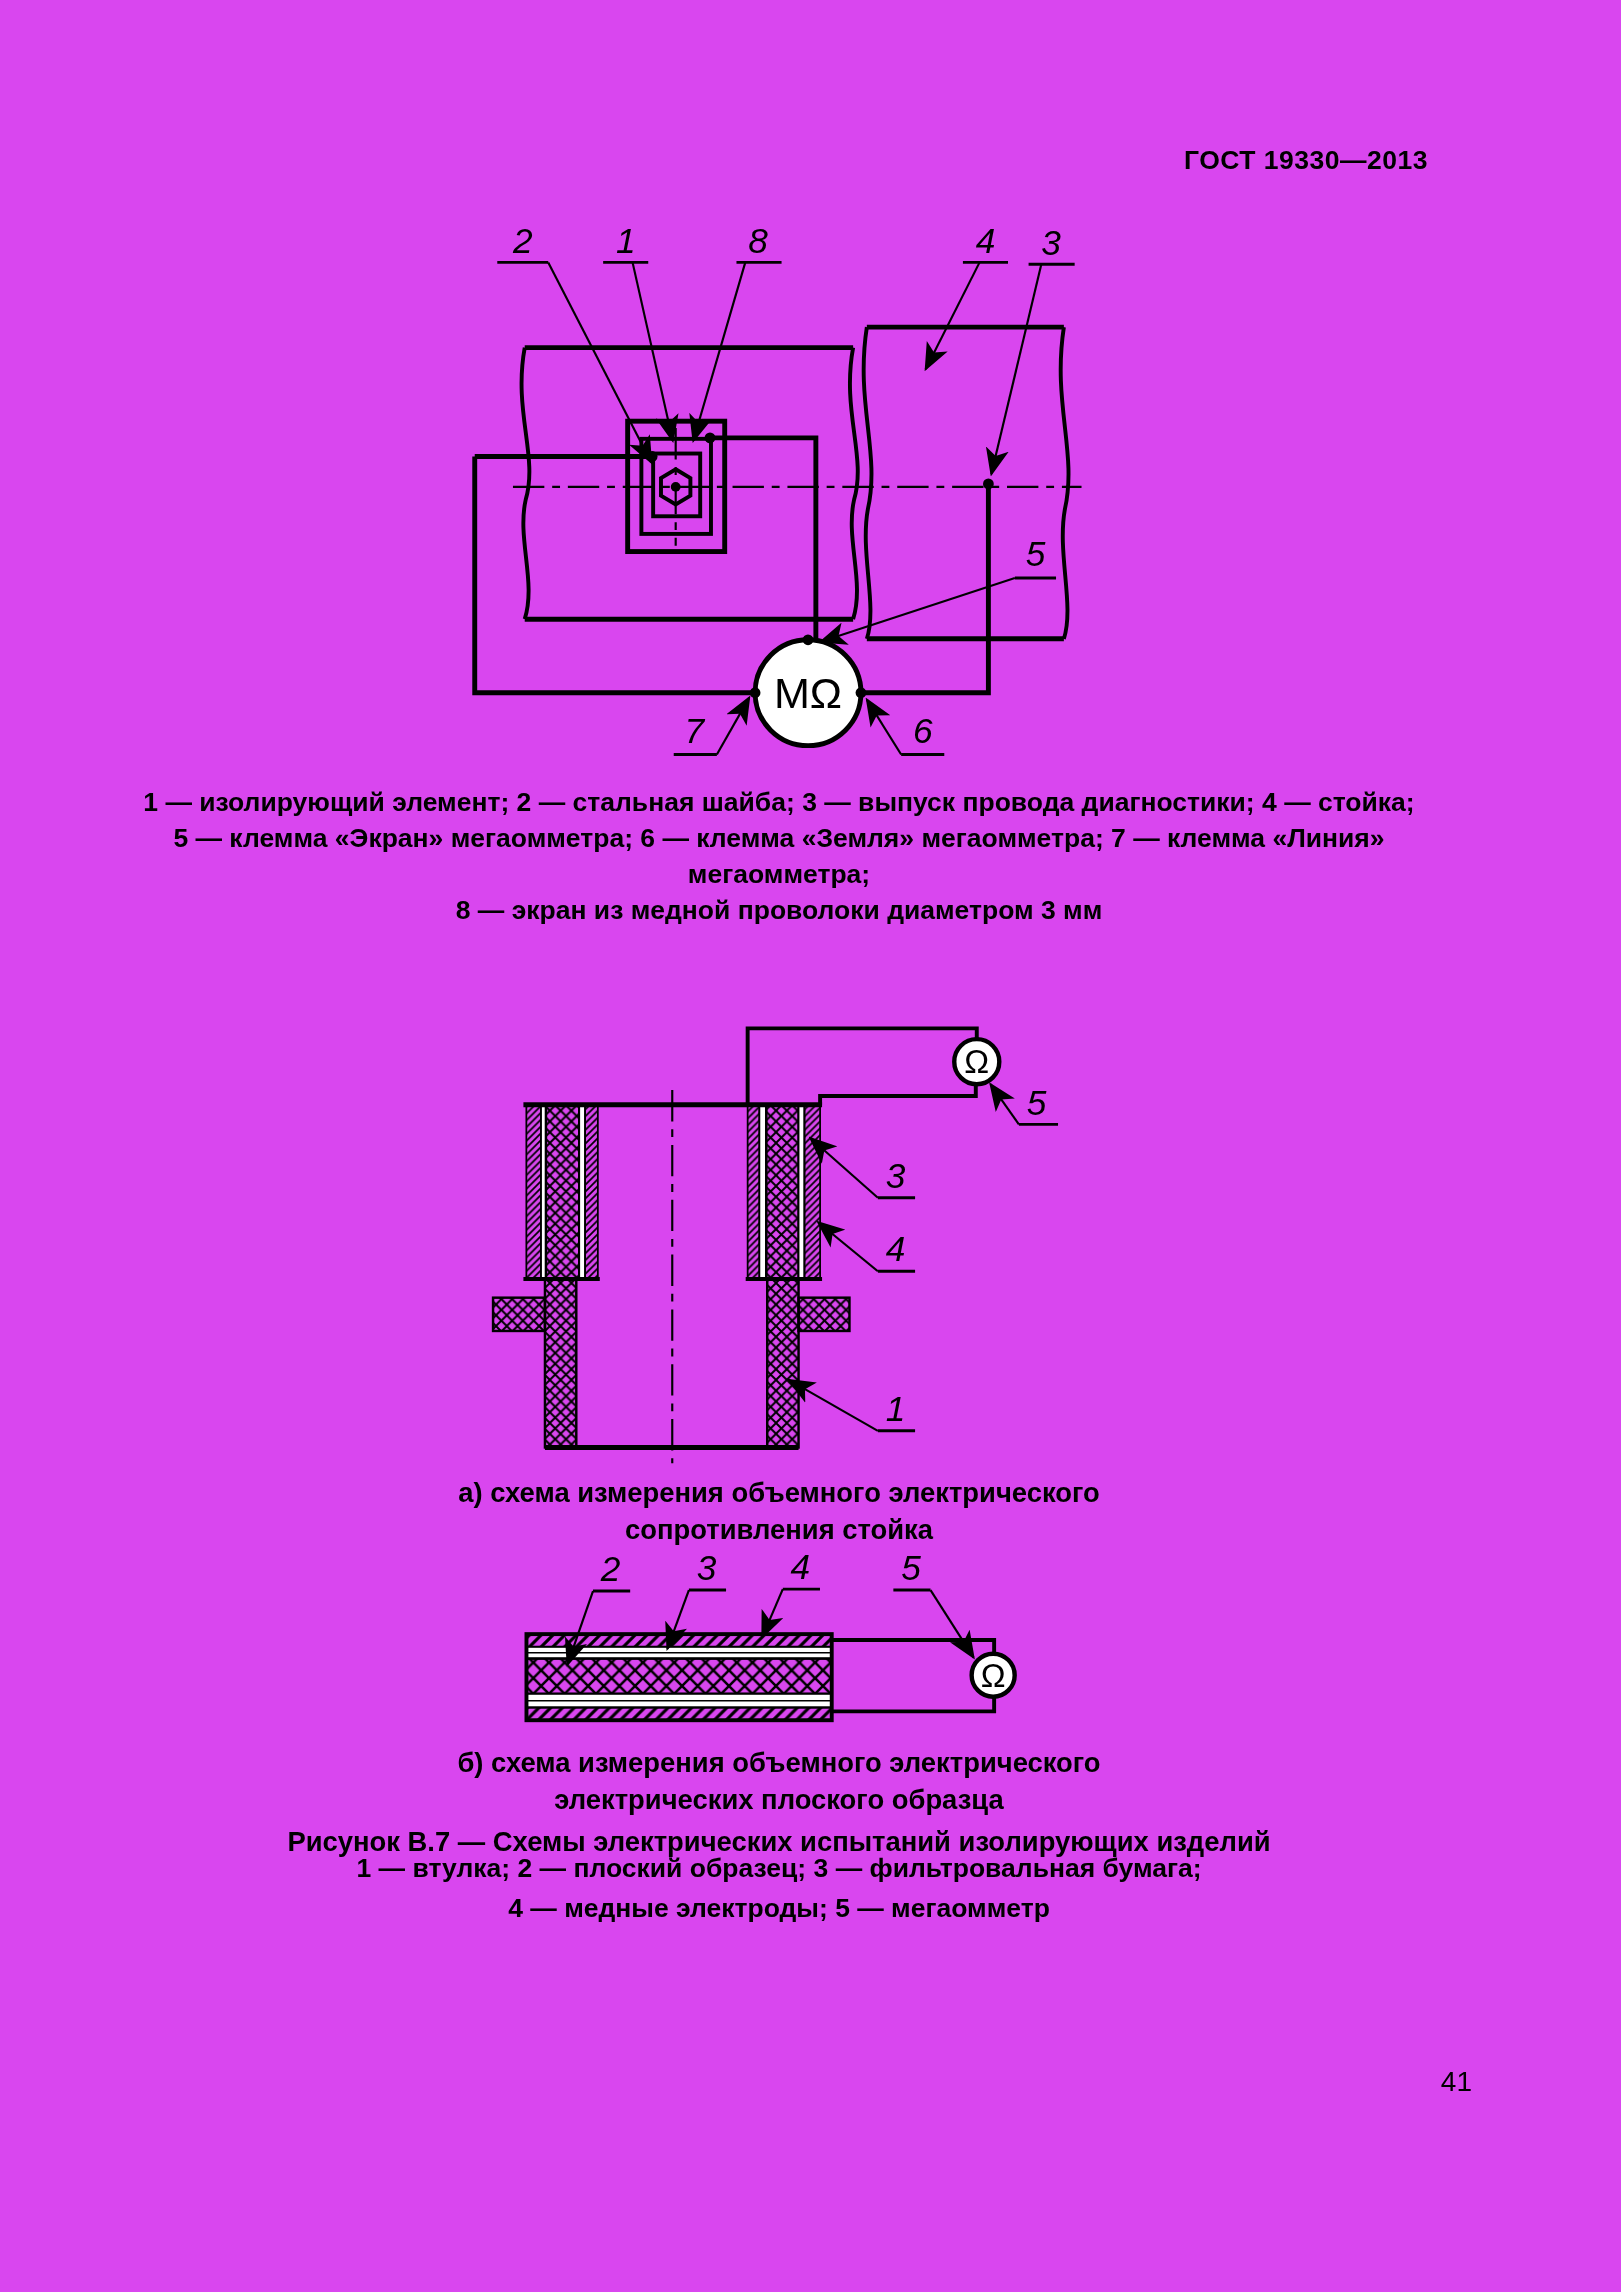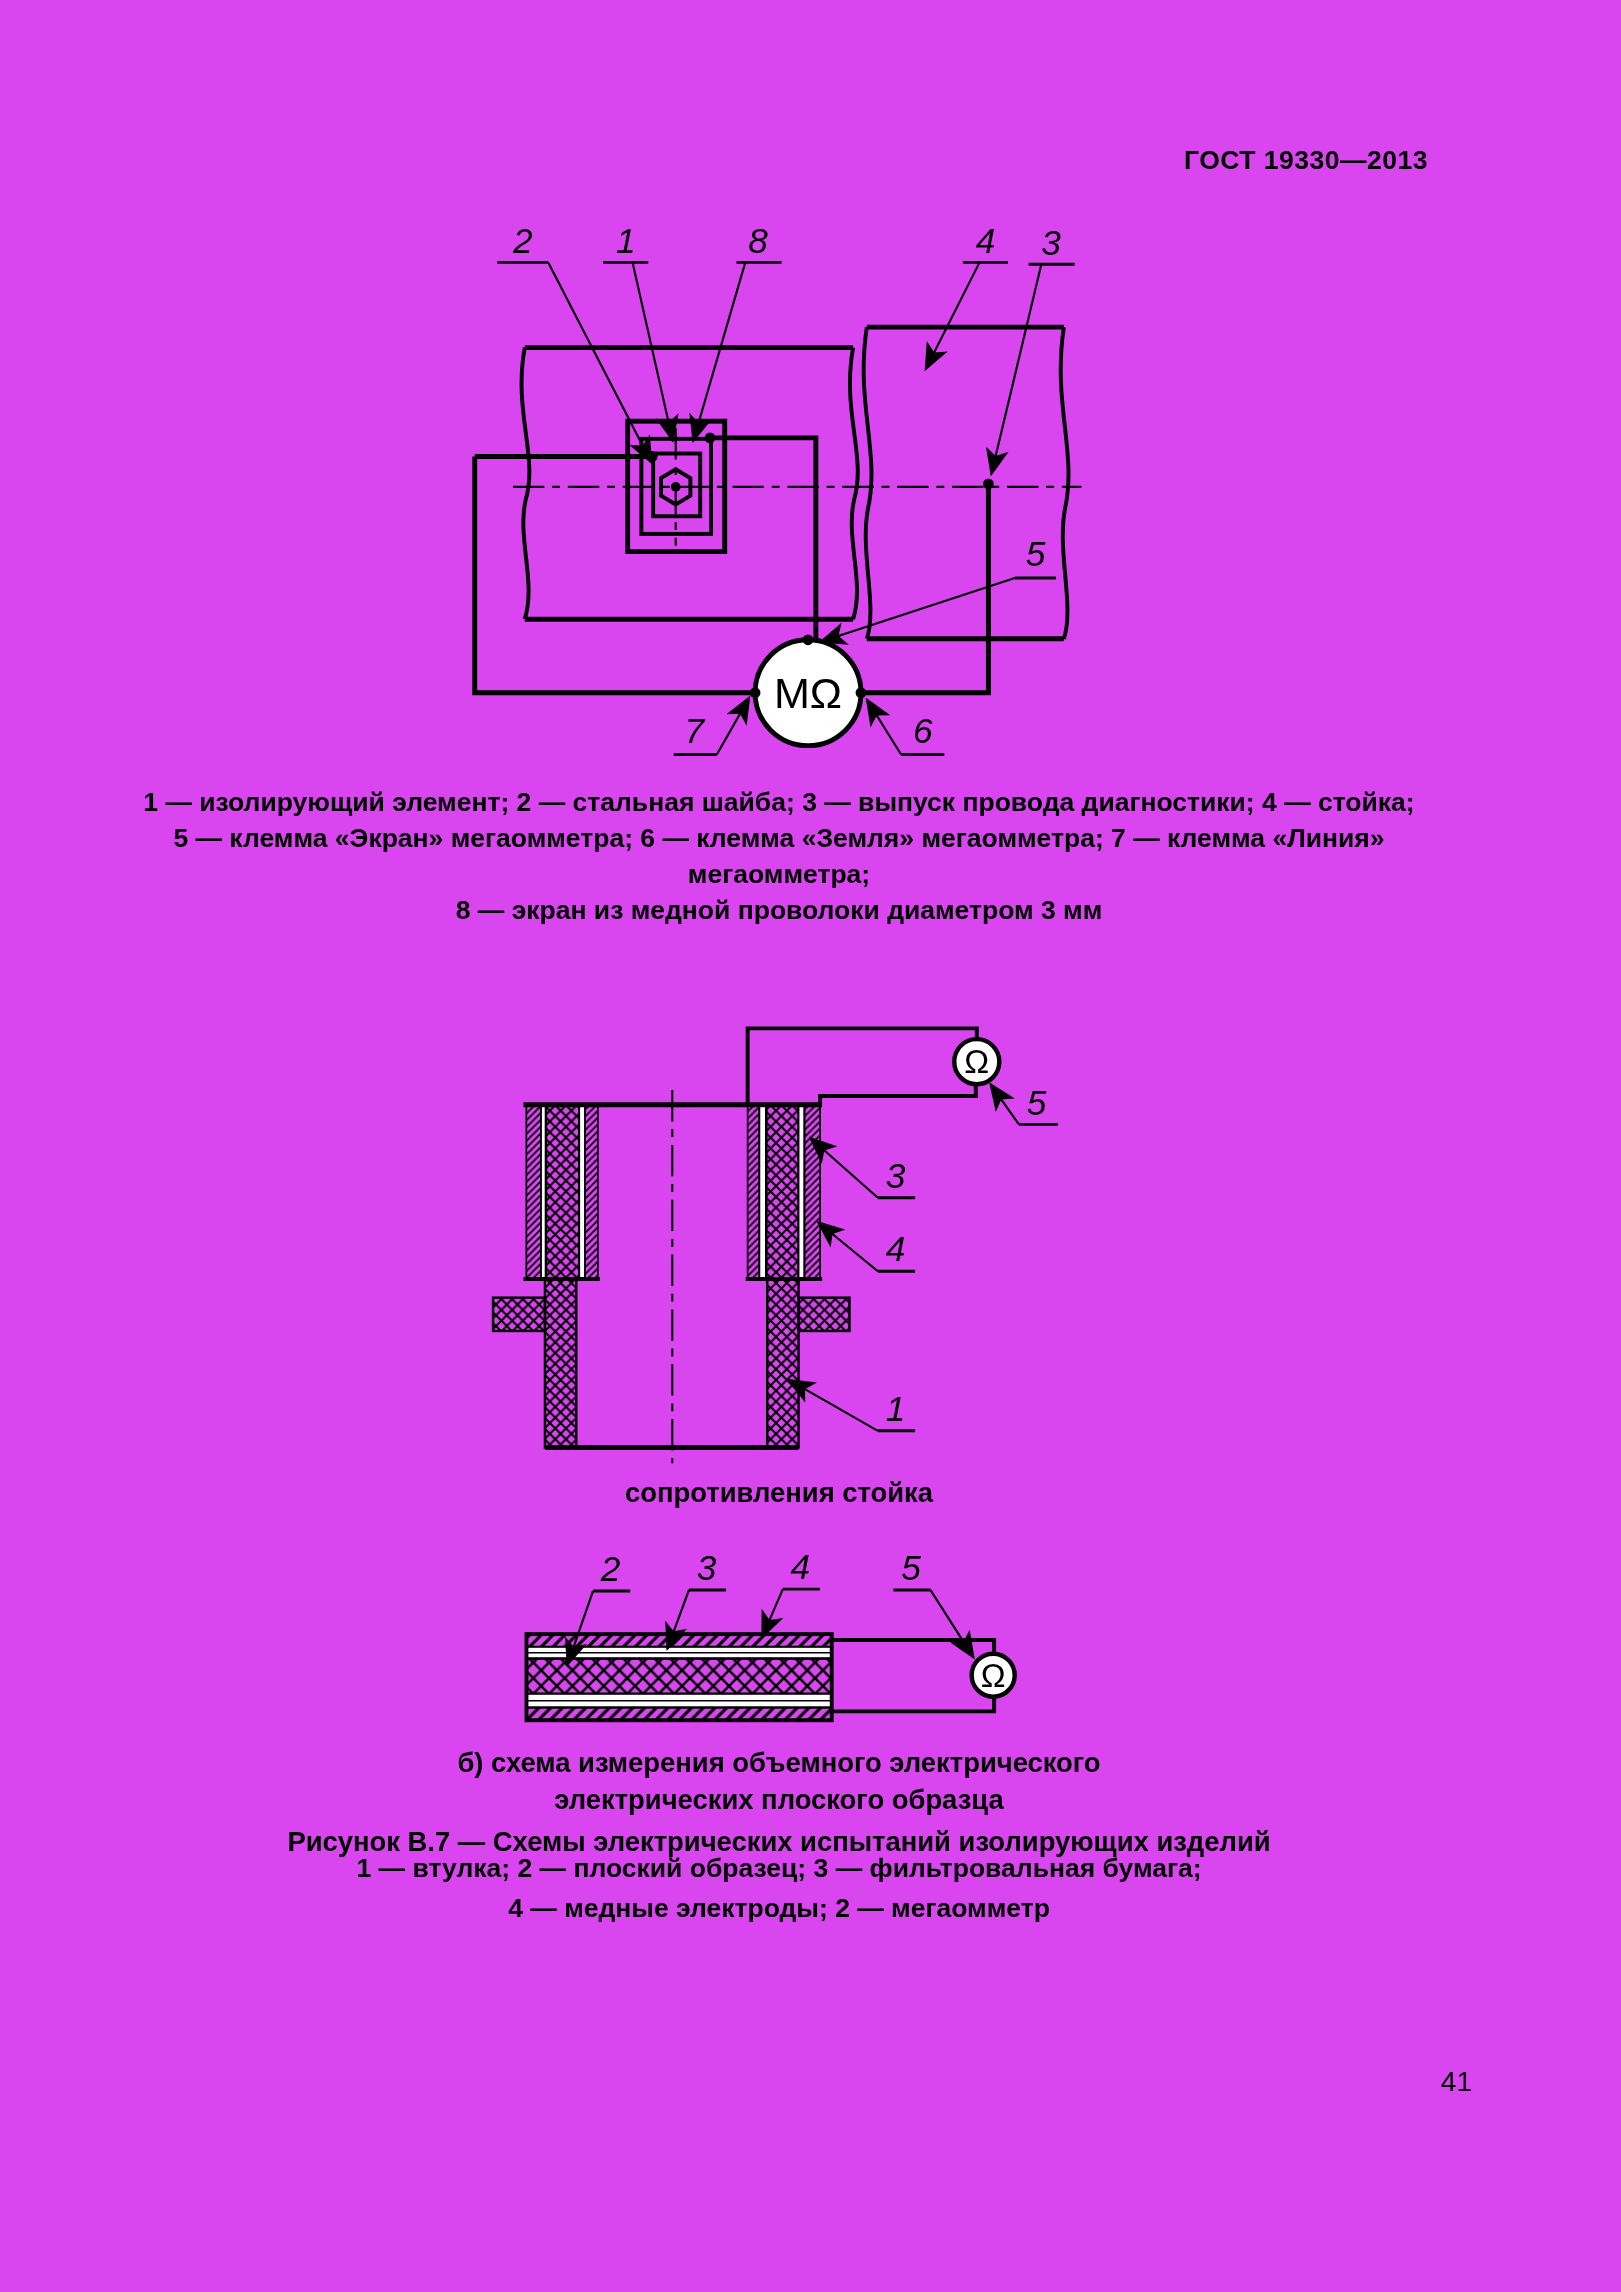"а) схема измерения объемного" div { html: none -> <div>а) схема измерения объемного электрического</div> }
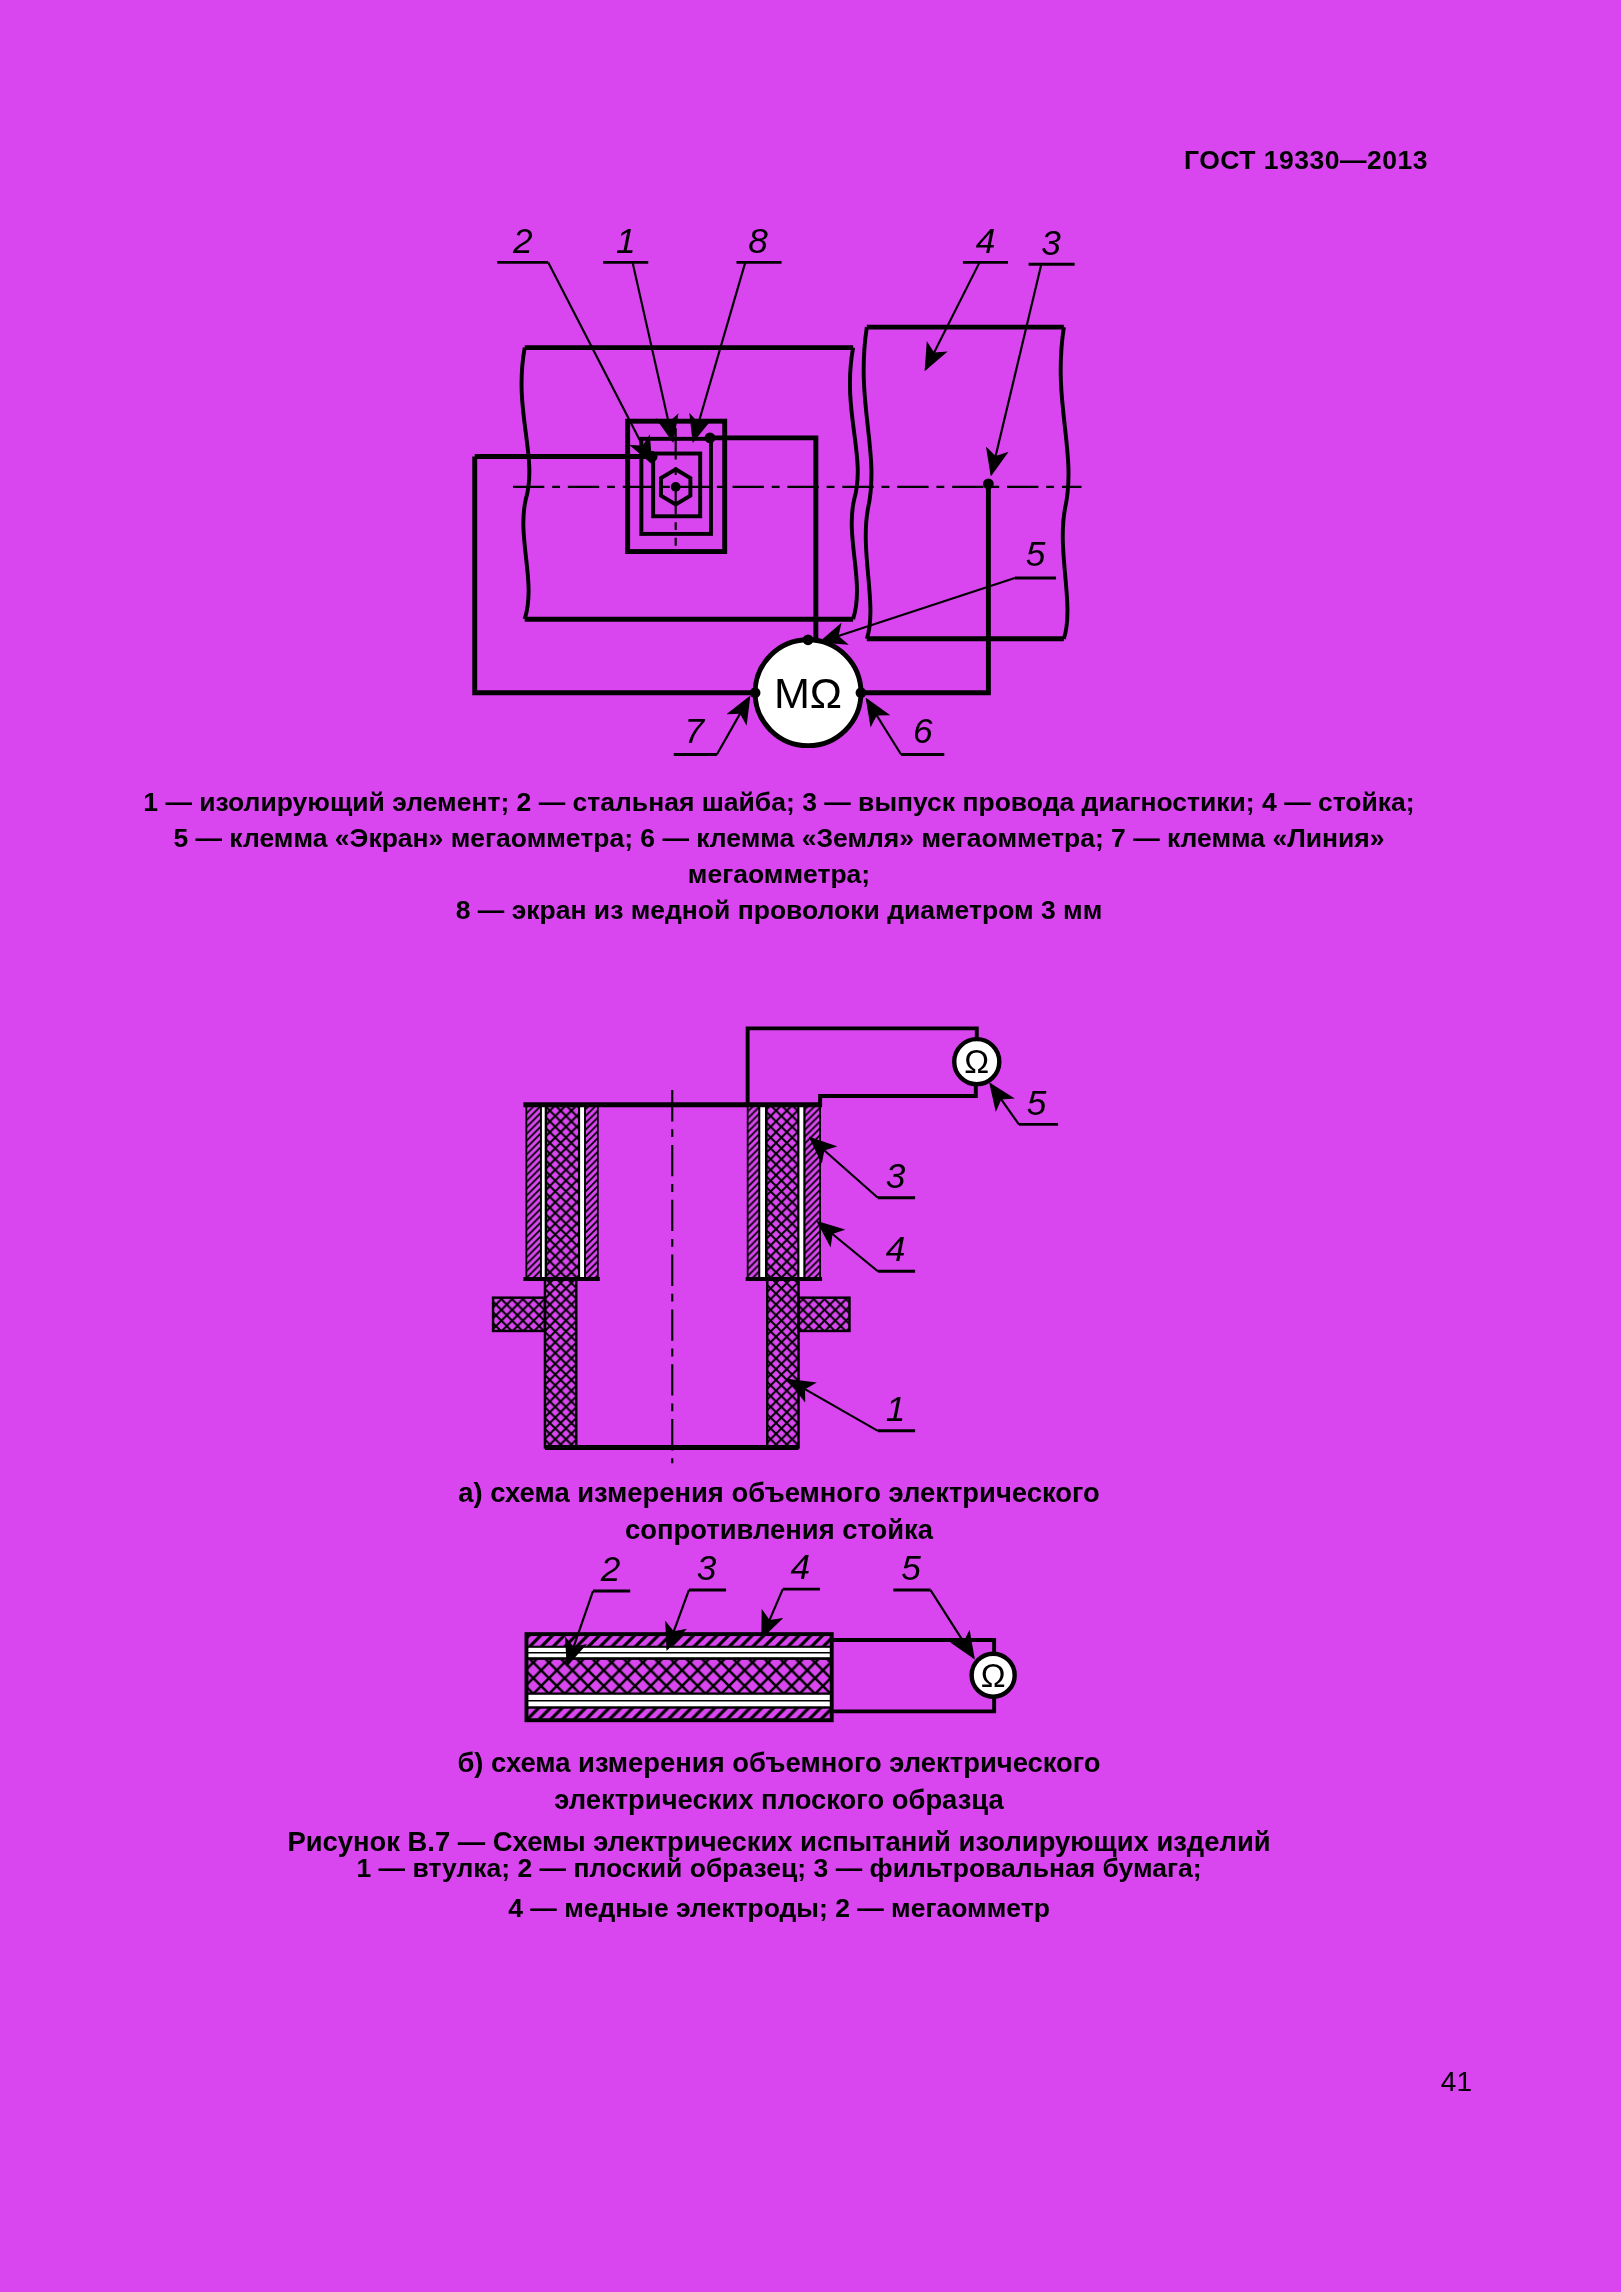"4 — медные электроды; 2" div { text: 2 -> 5 }
